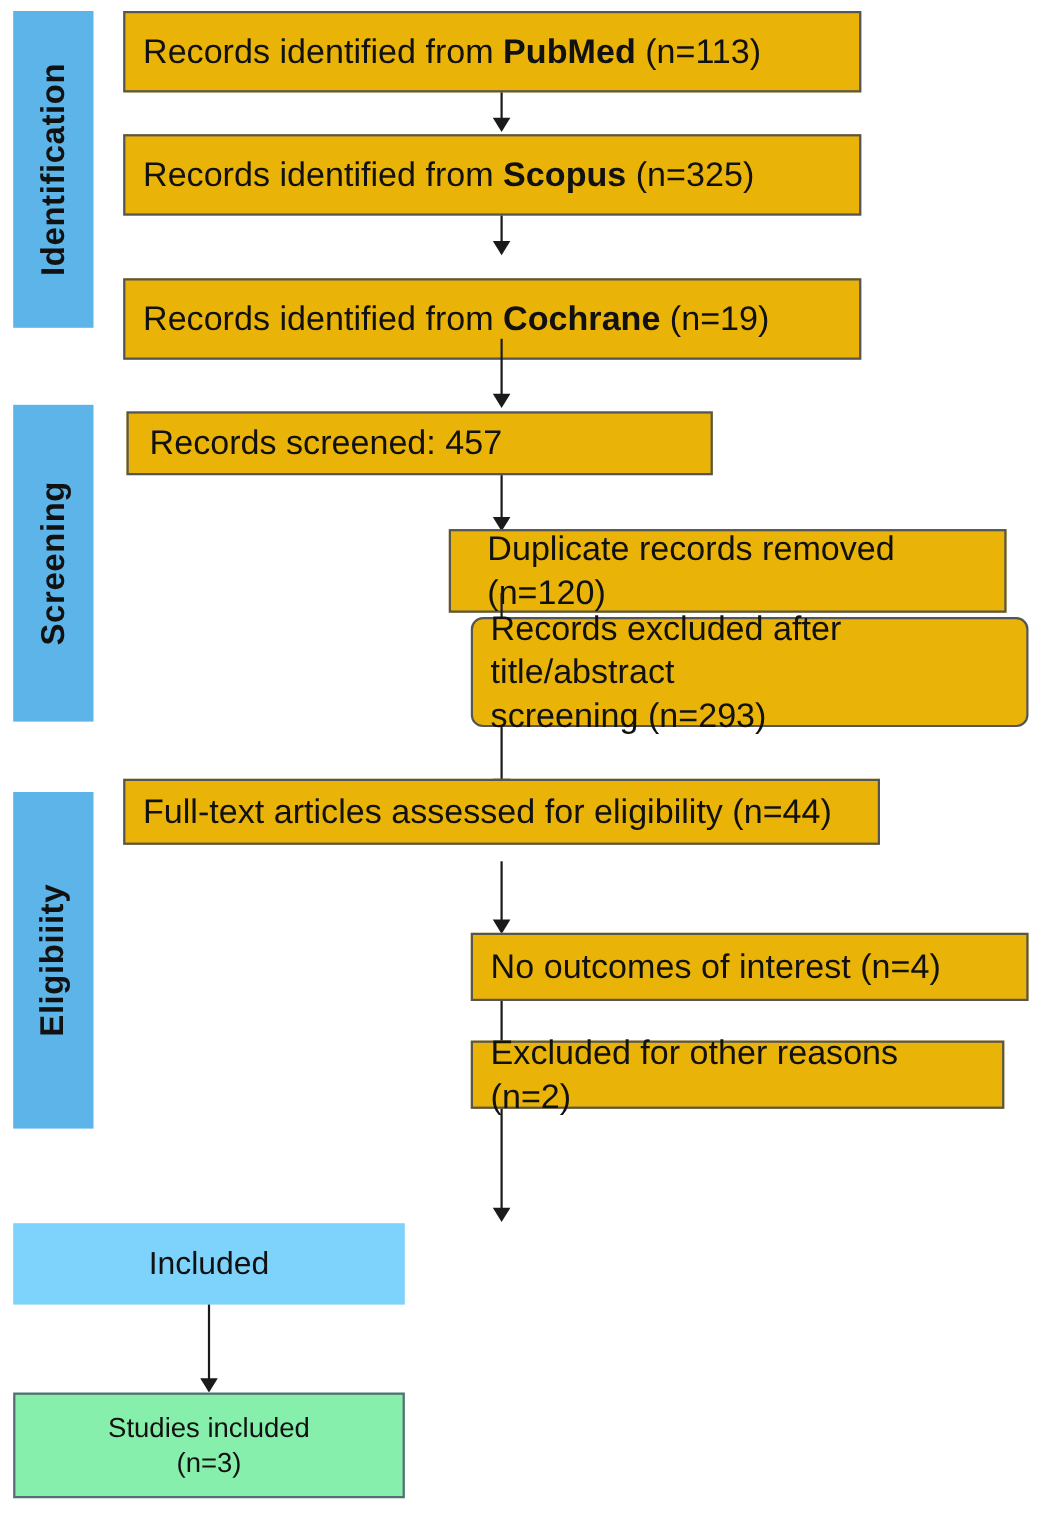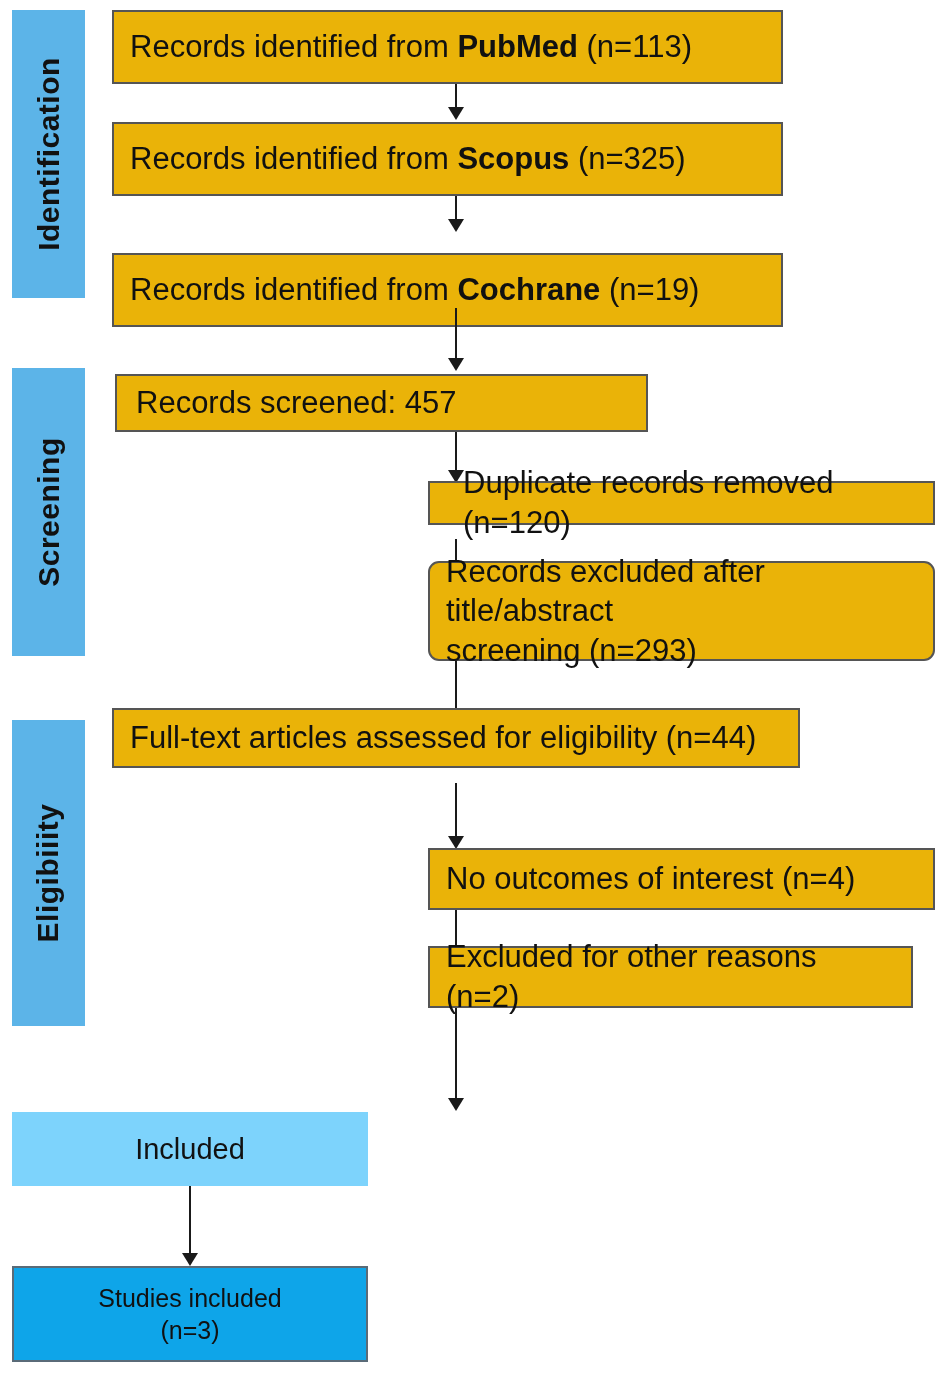"Duplicate records removed (n=120)" div.box { height: 44px -> 76px; left: 428px -> 408px }
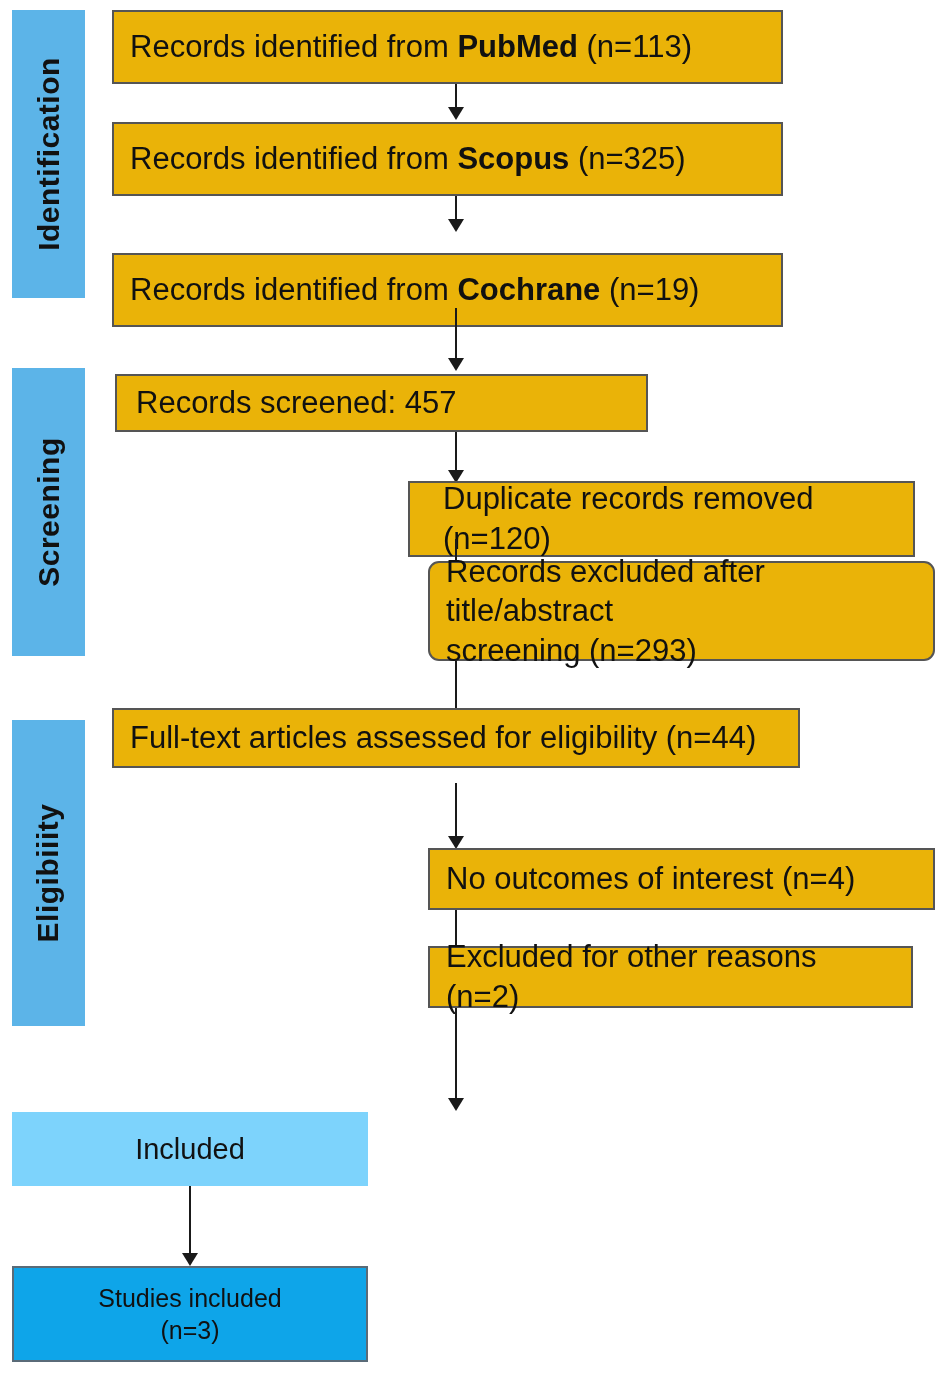"Studies included" .result-box { background: #0ea5e9 -> #86efac }
